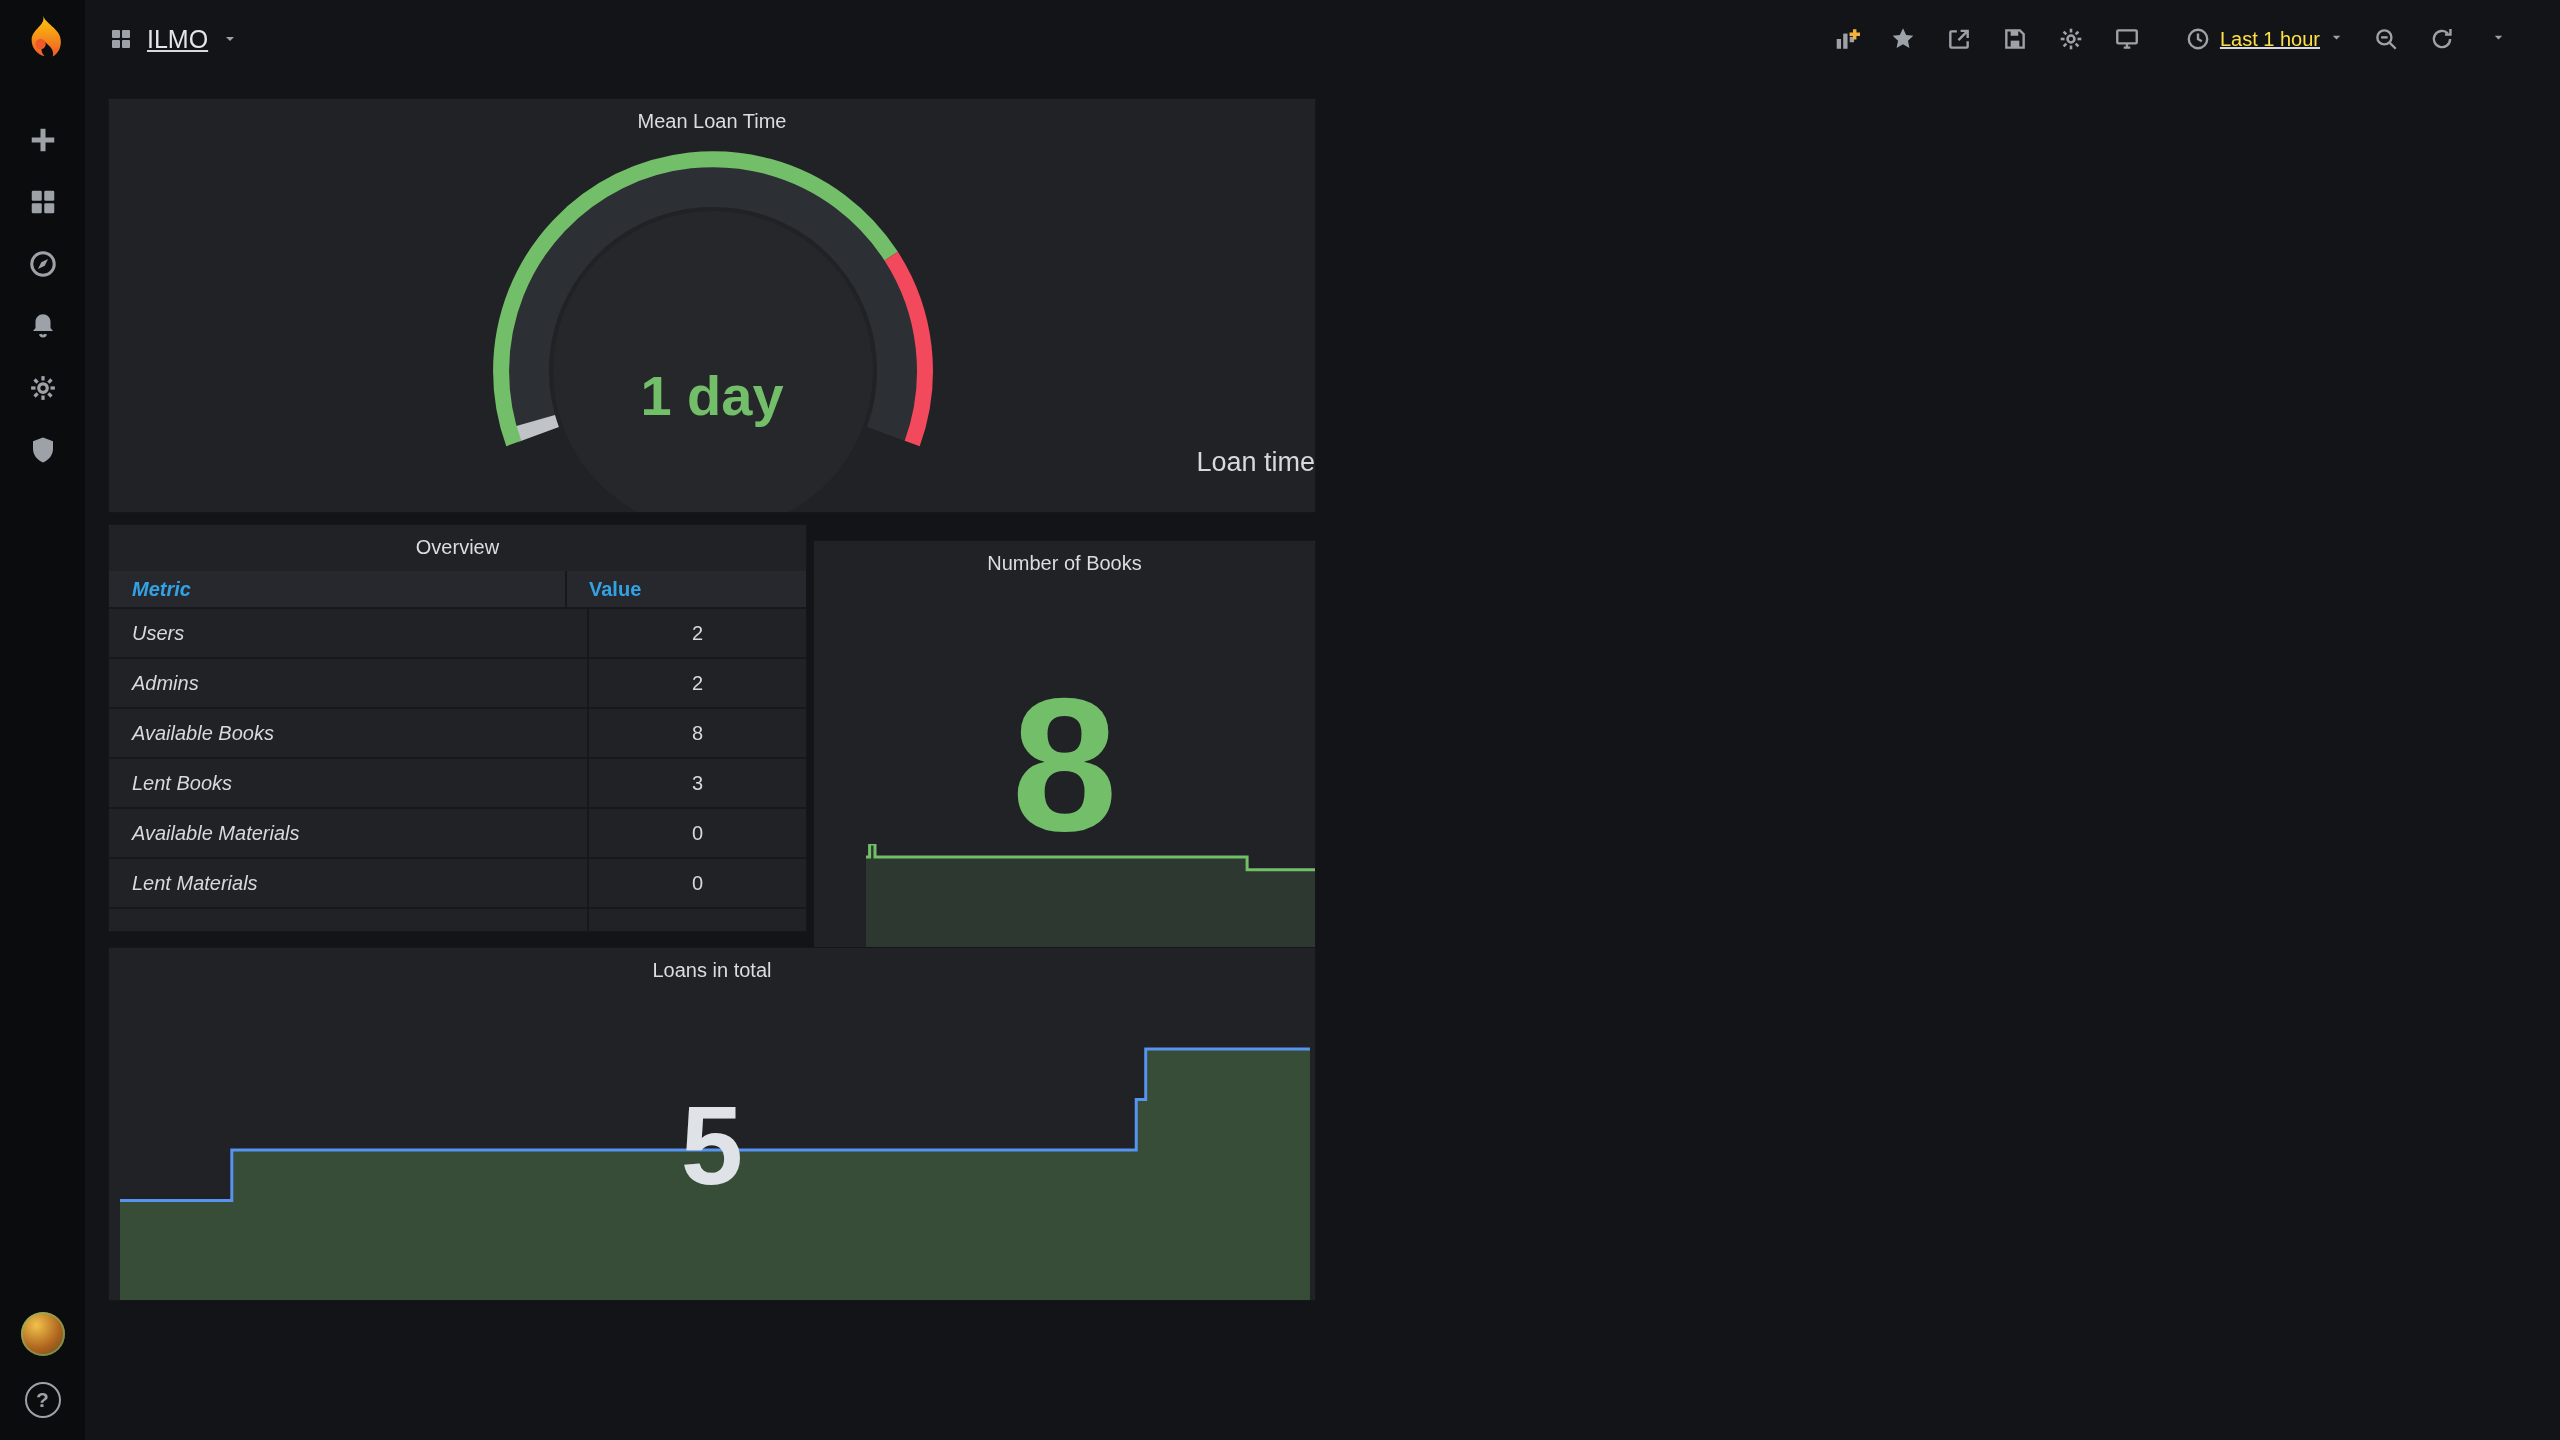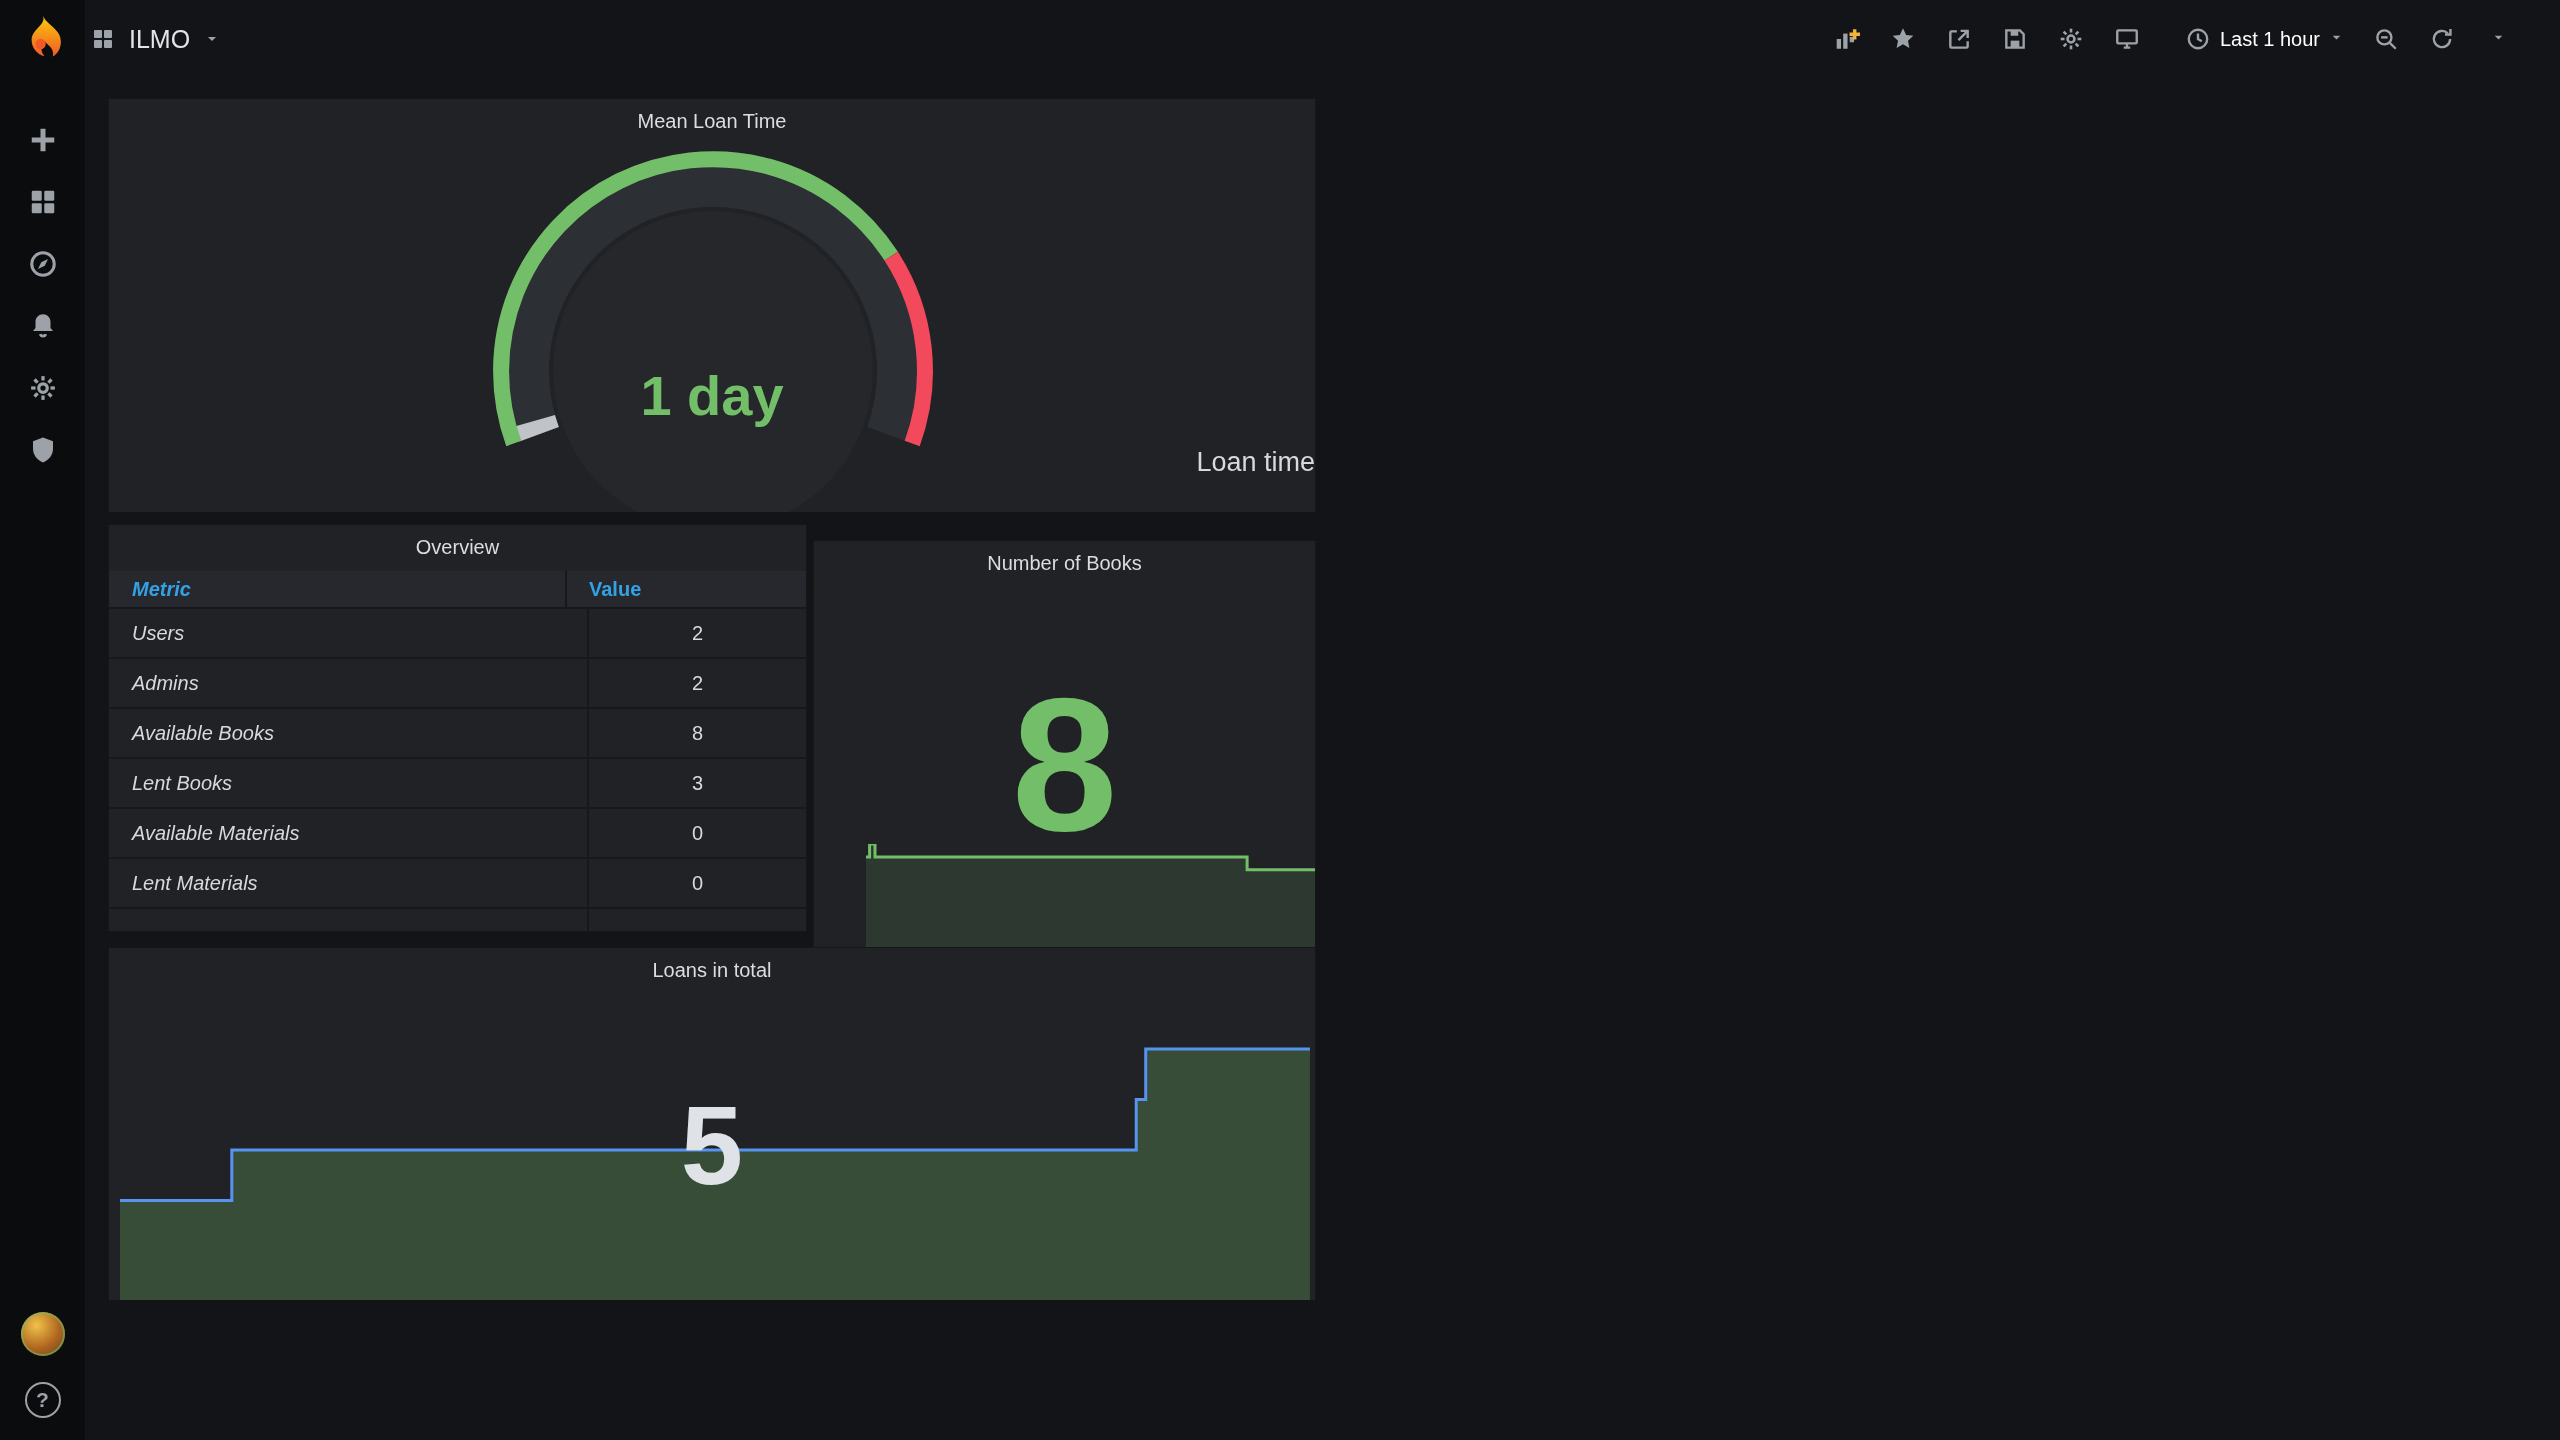"ILMO" .navbar { left: 67px -> 85px; text-decoration: none -> underline }
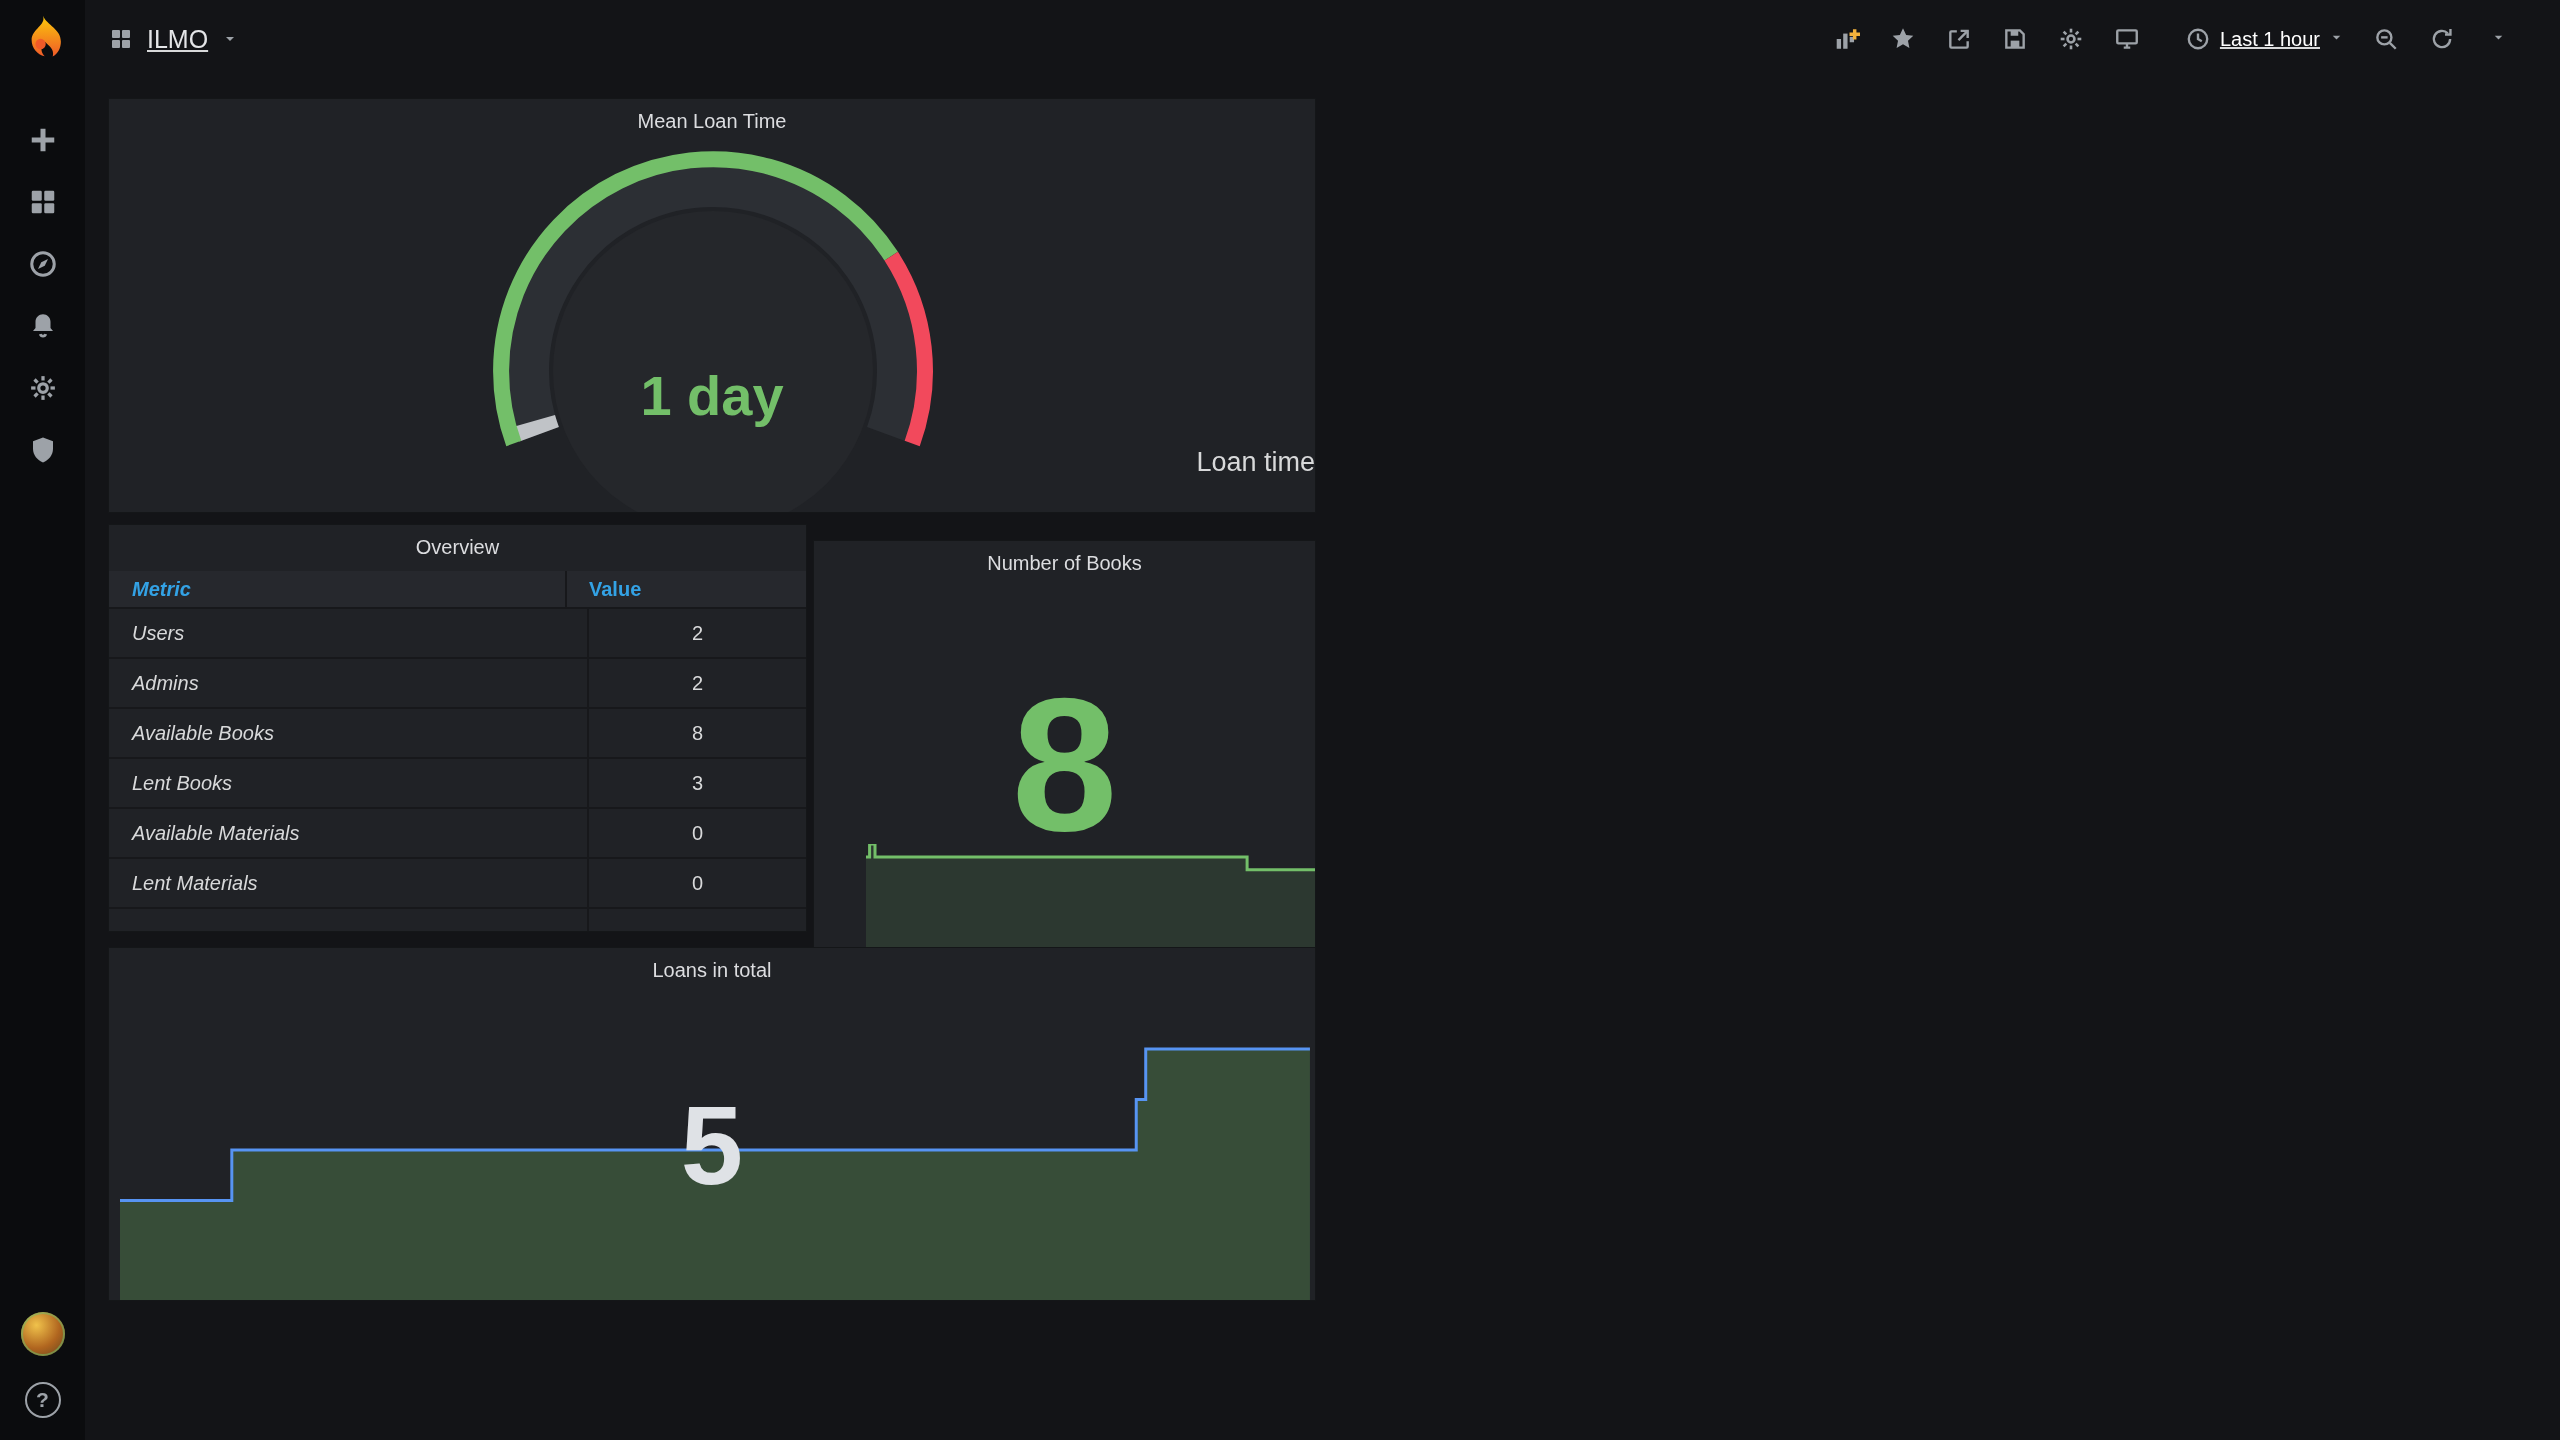"Last 1 hour" .time-label { color: #ffffff -> #fde047 }
